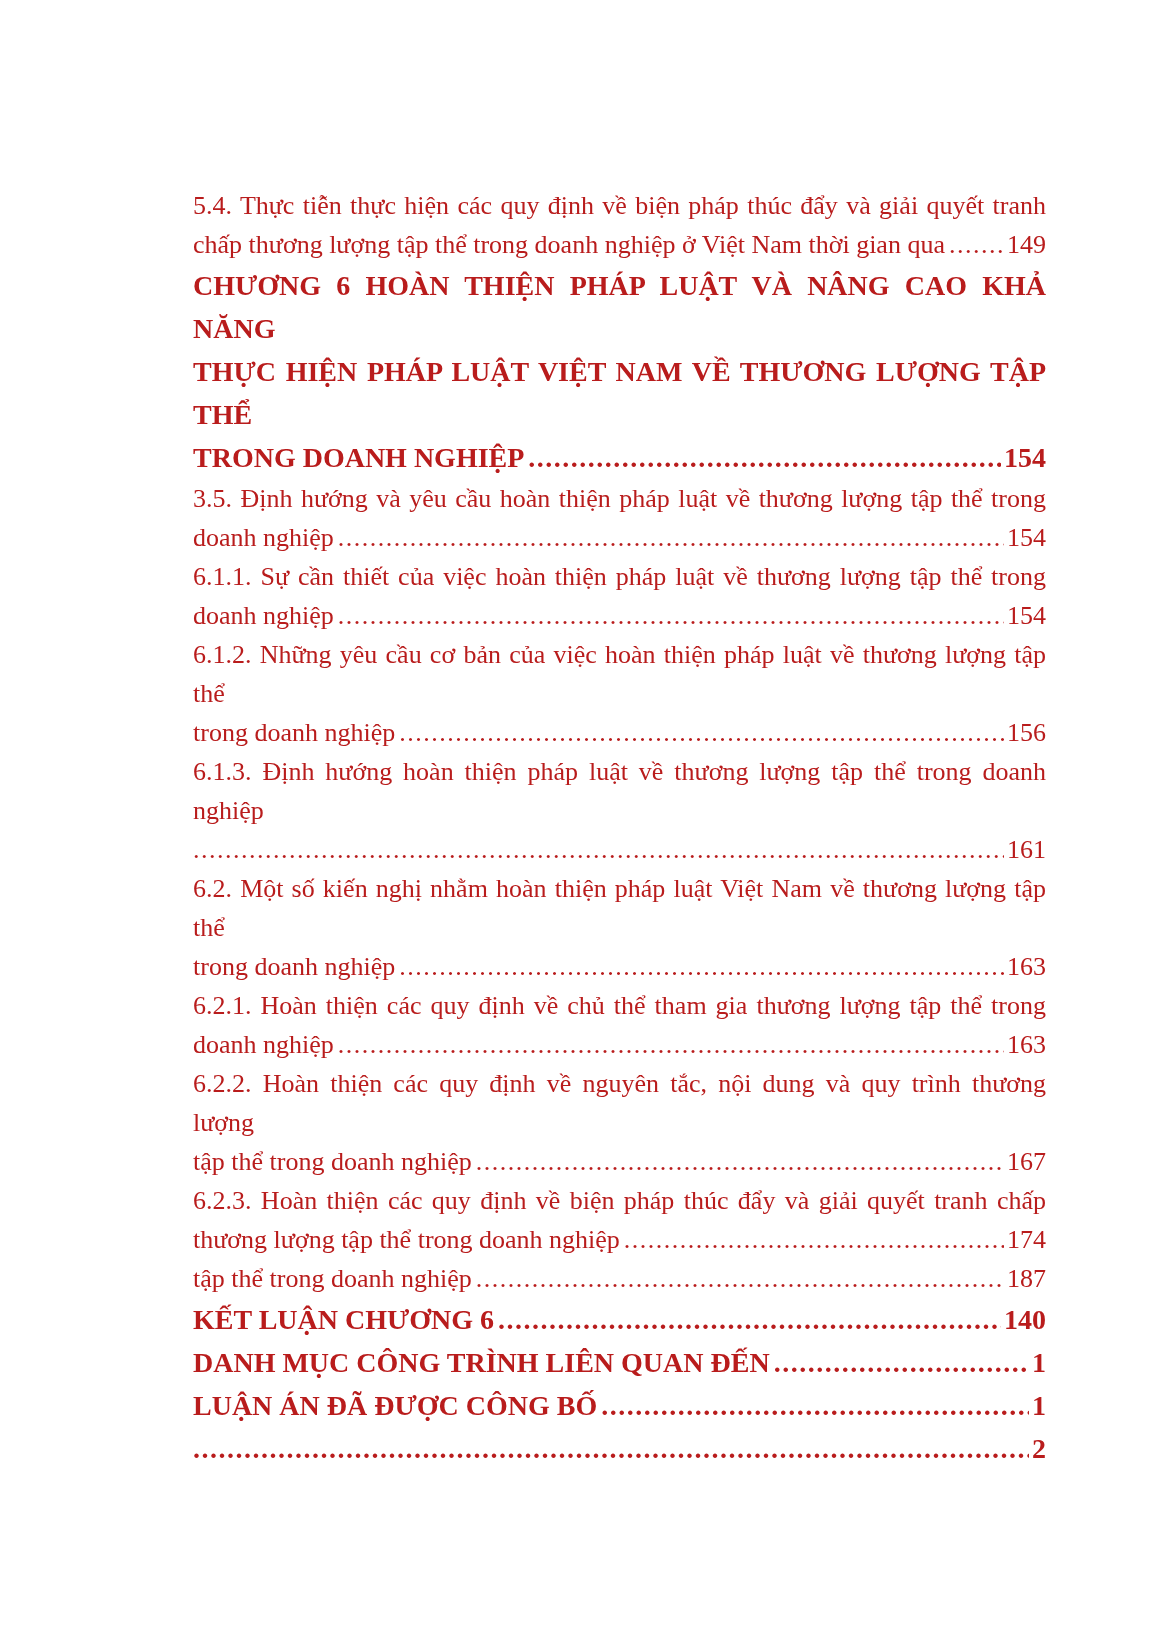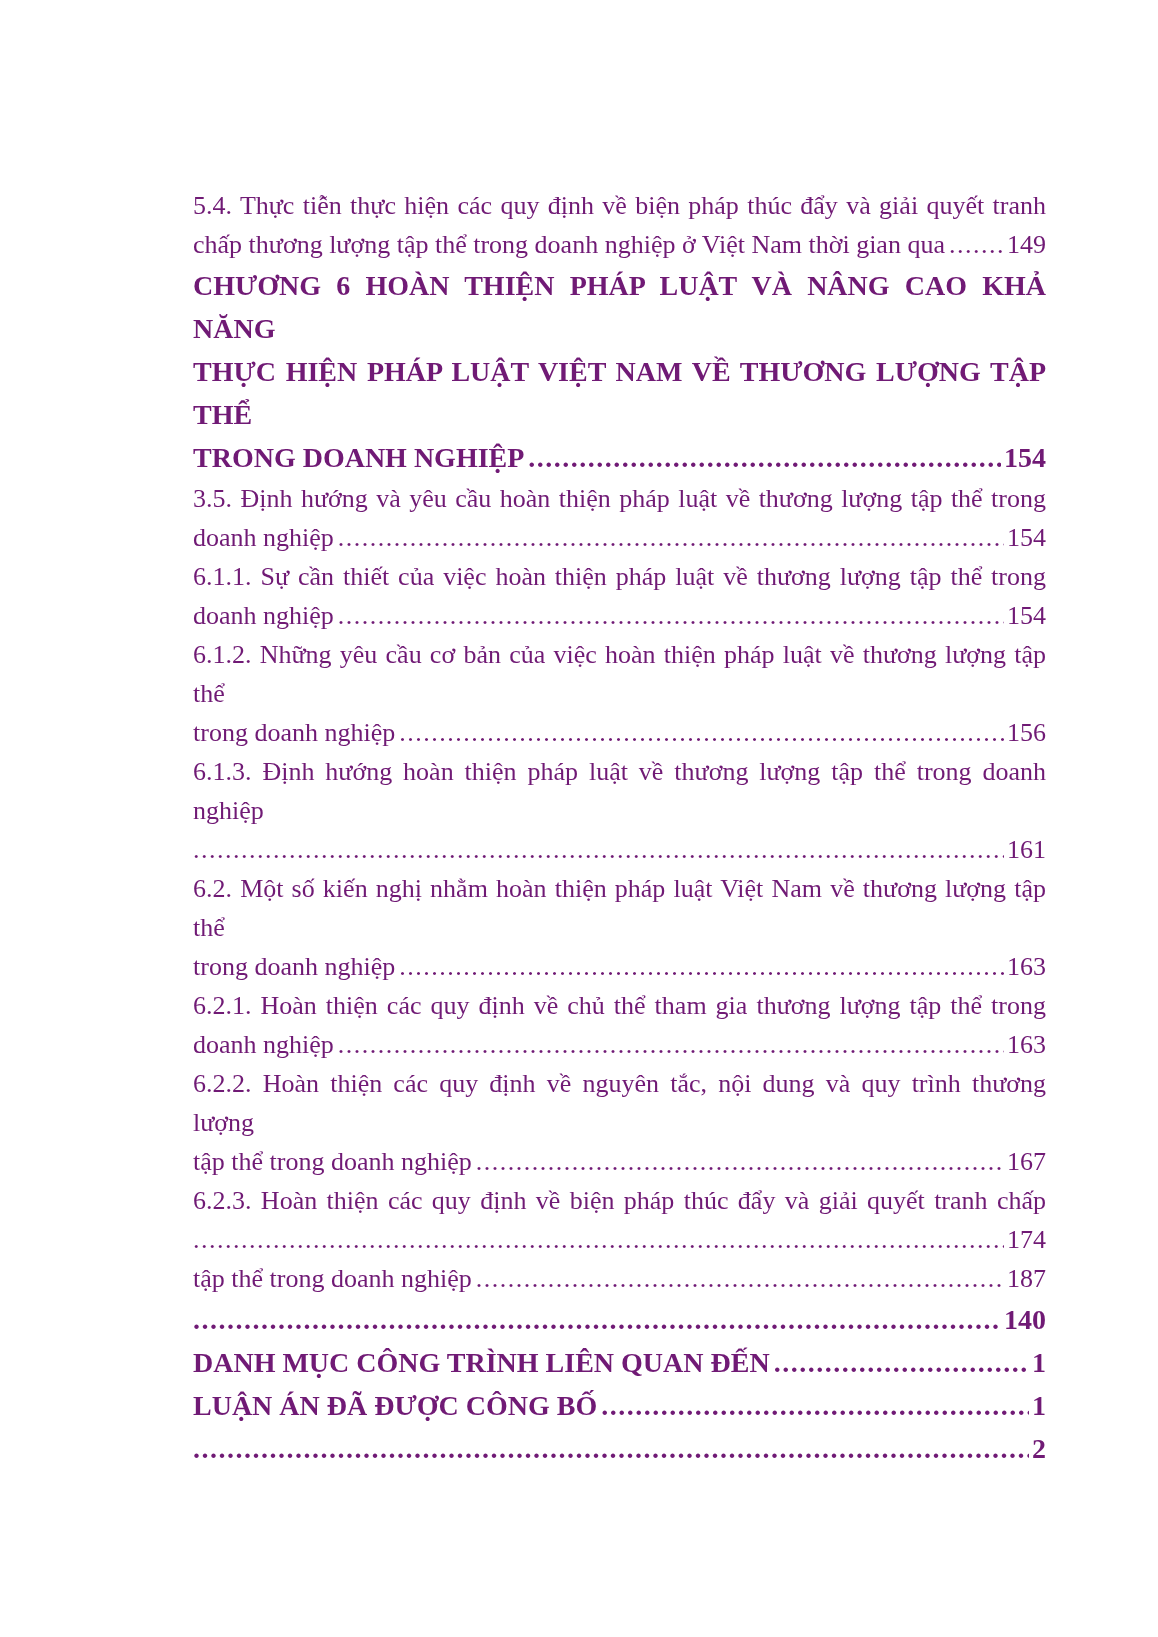"5.4. Thực tiễn thực hiện" .line { color: #701a75 -> #b91c1c }
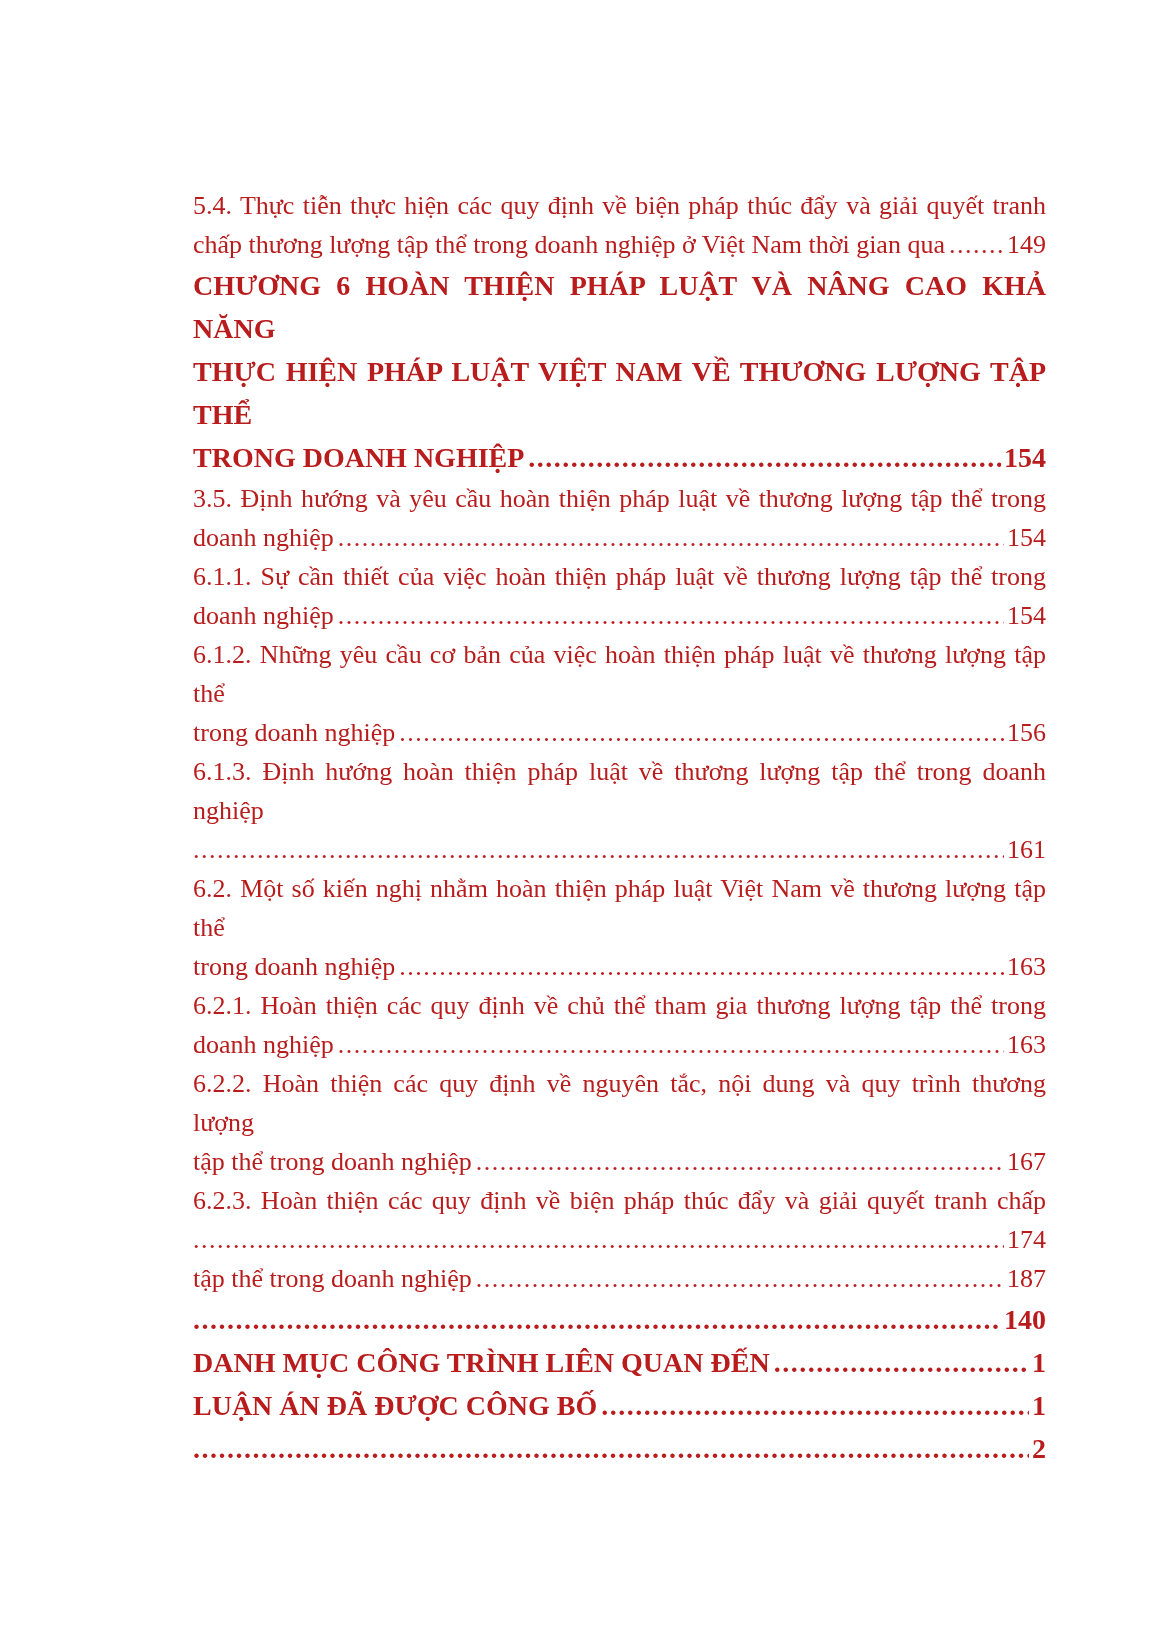"thương lượng tập thể trong" span.txt { html: none -> <span>thương lượng tập thể trong doanh nghiệp</span> }
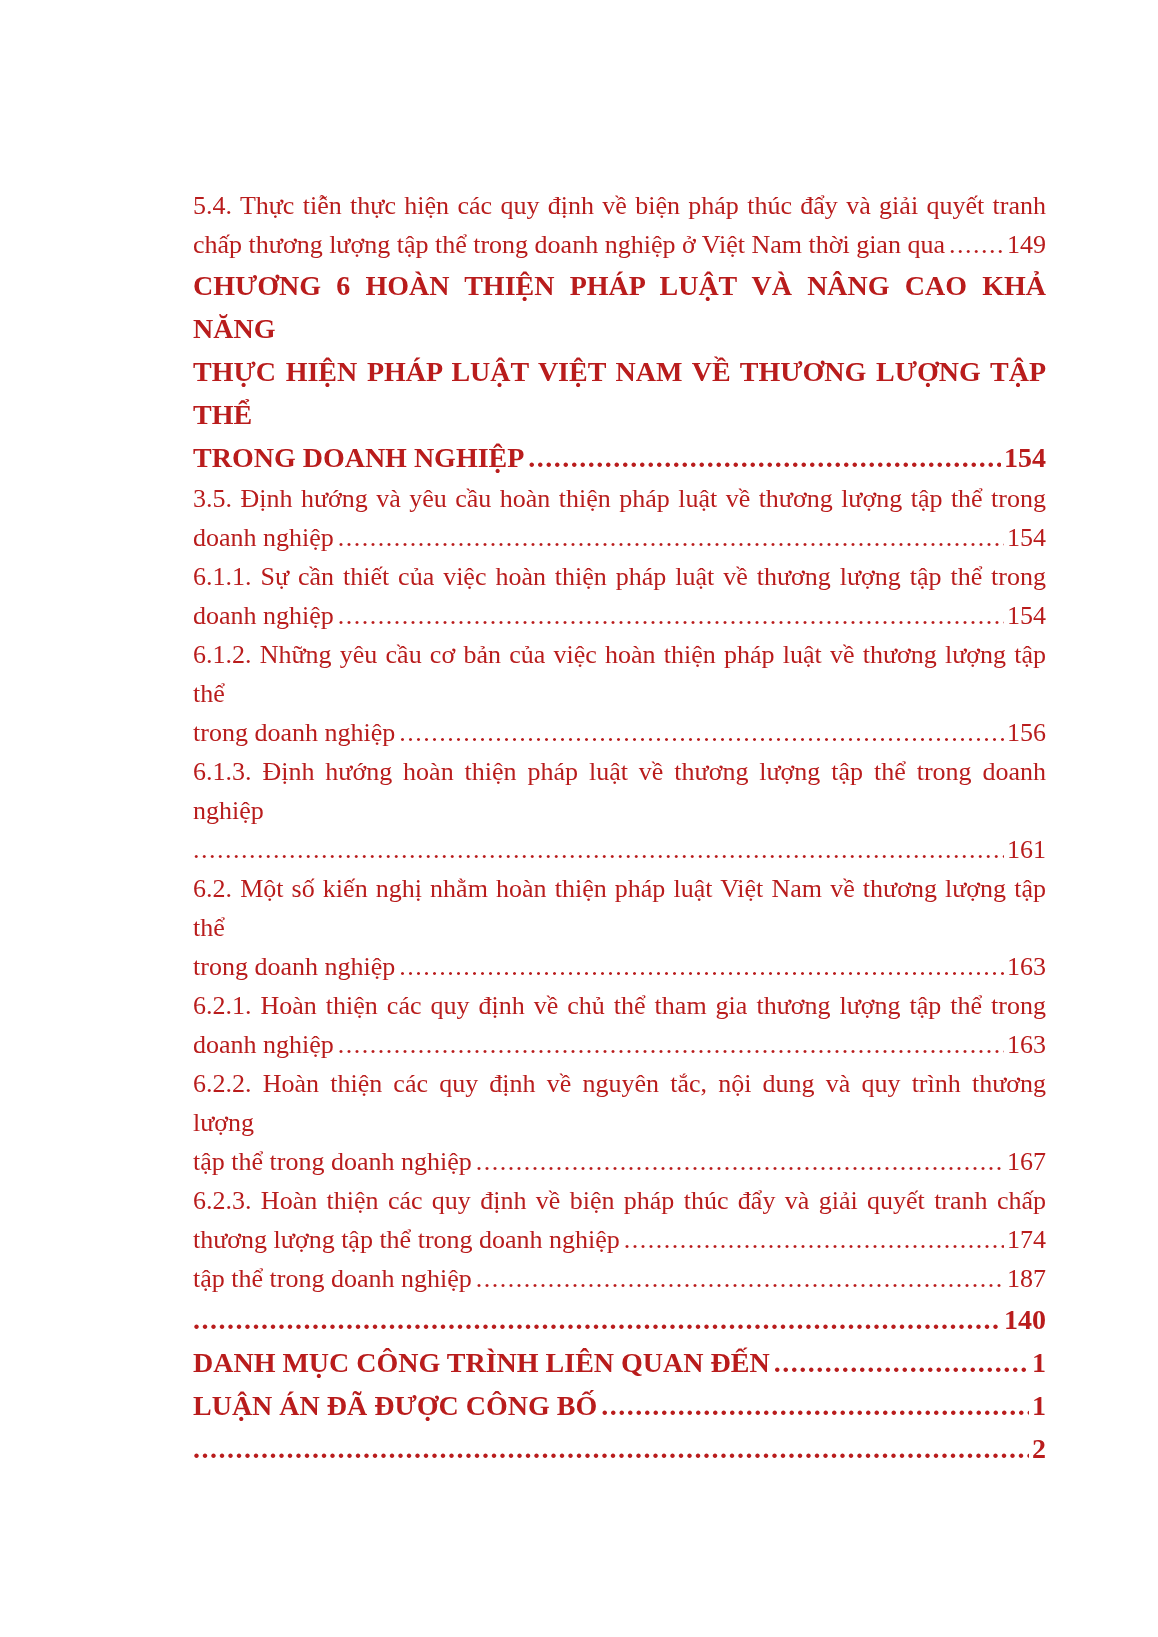"KẾT LUẬN CHƯƠNG 6" span.txt { html: none -> <span>KẾT LUẬN CHƯƠNG 6</span> }
